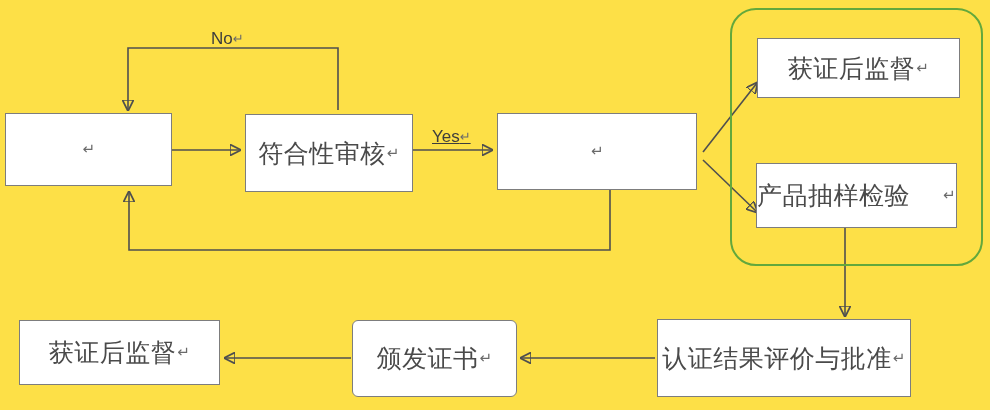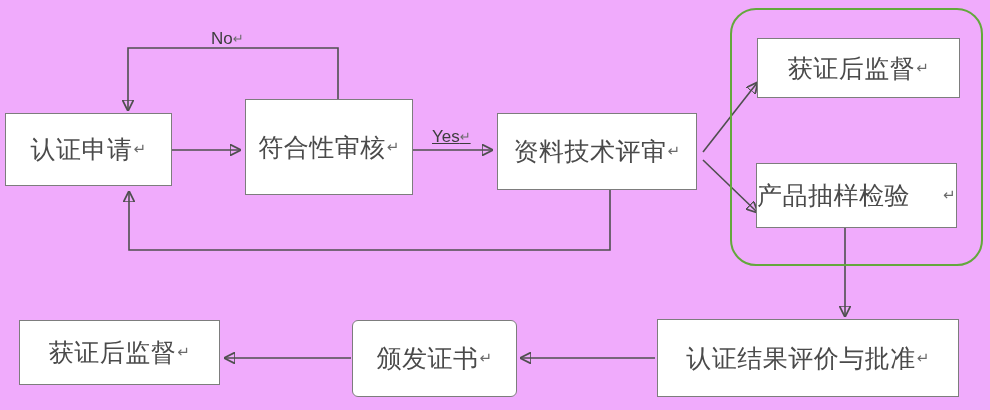"No↵" #diagram-root { background: #f0abfc -> #fde047 }
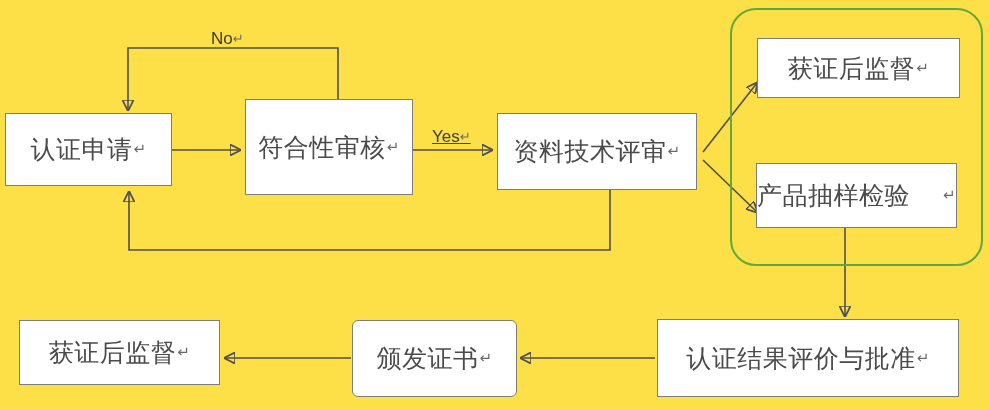"认证申请" span { html: <span>认证申请</span> -> none }
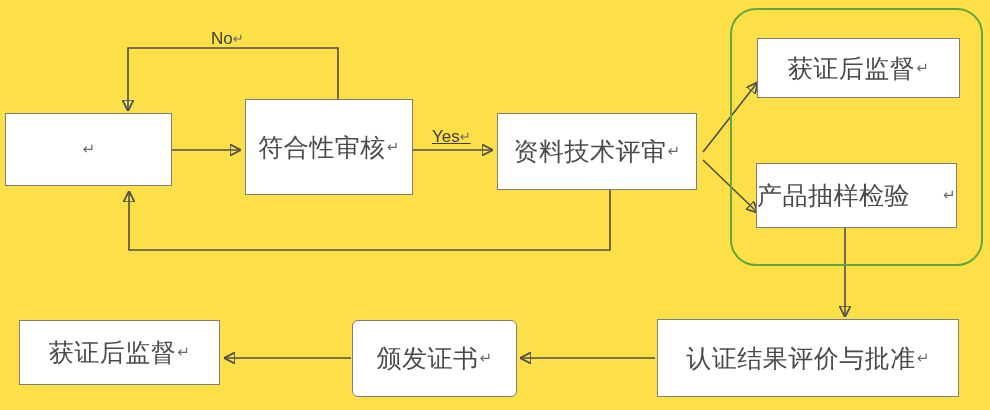"符合性审核" div.node { height: 96px -> 78px; top: 99px -> 114px }
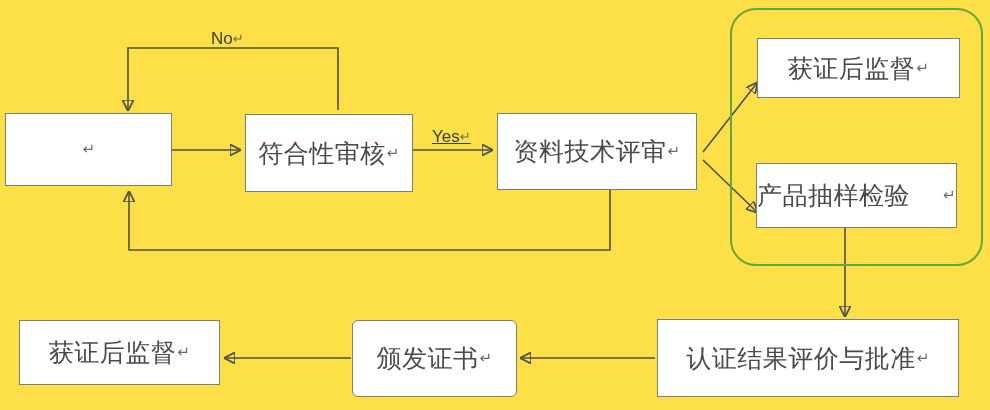"资料技术评审" span { html: <span>资料技术评审</span> -> none }
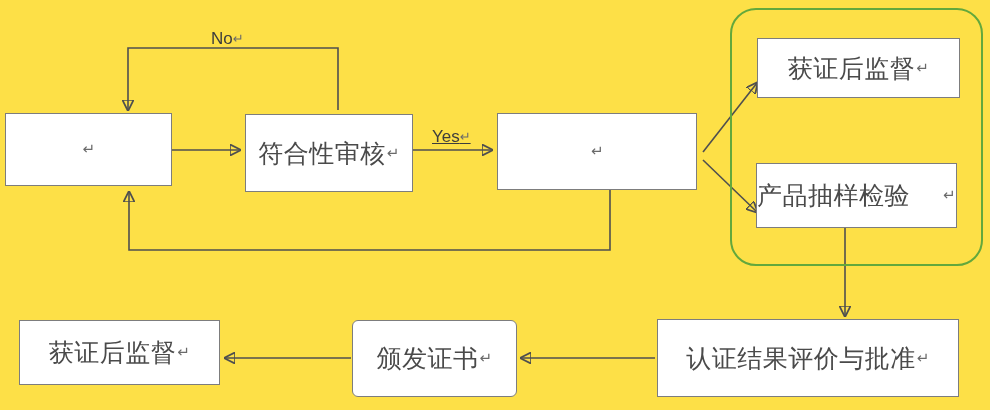"认证结果评价与批准" div.node { width: 302px -> 254px }
